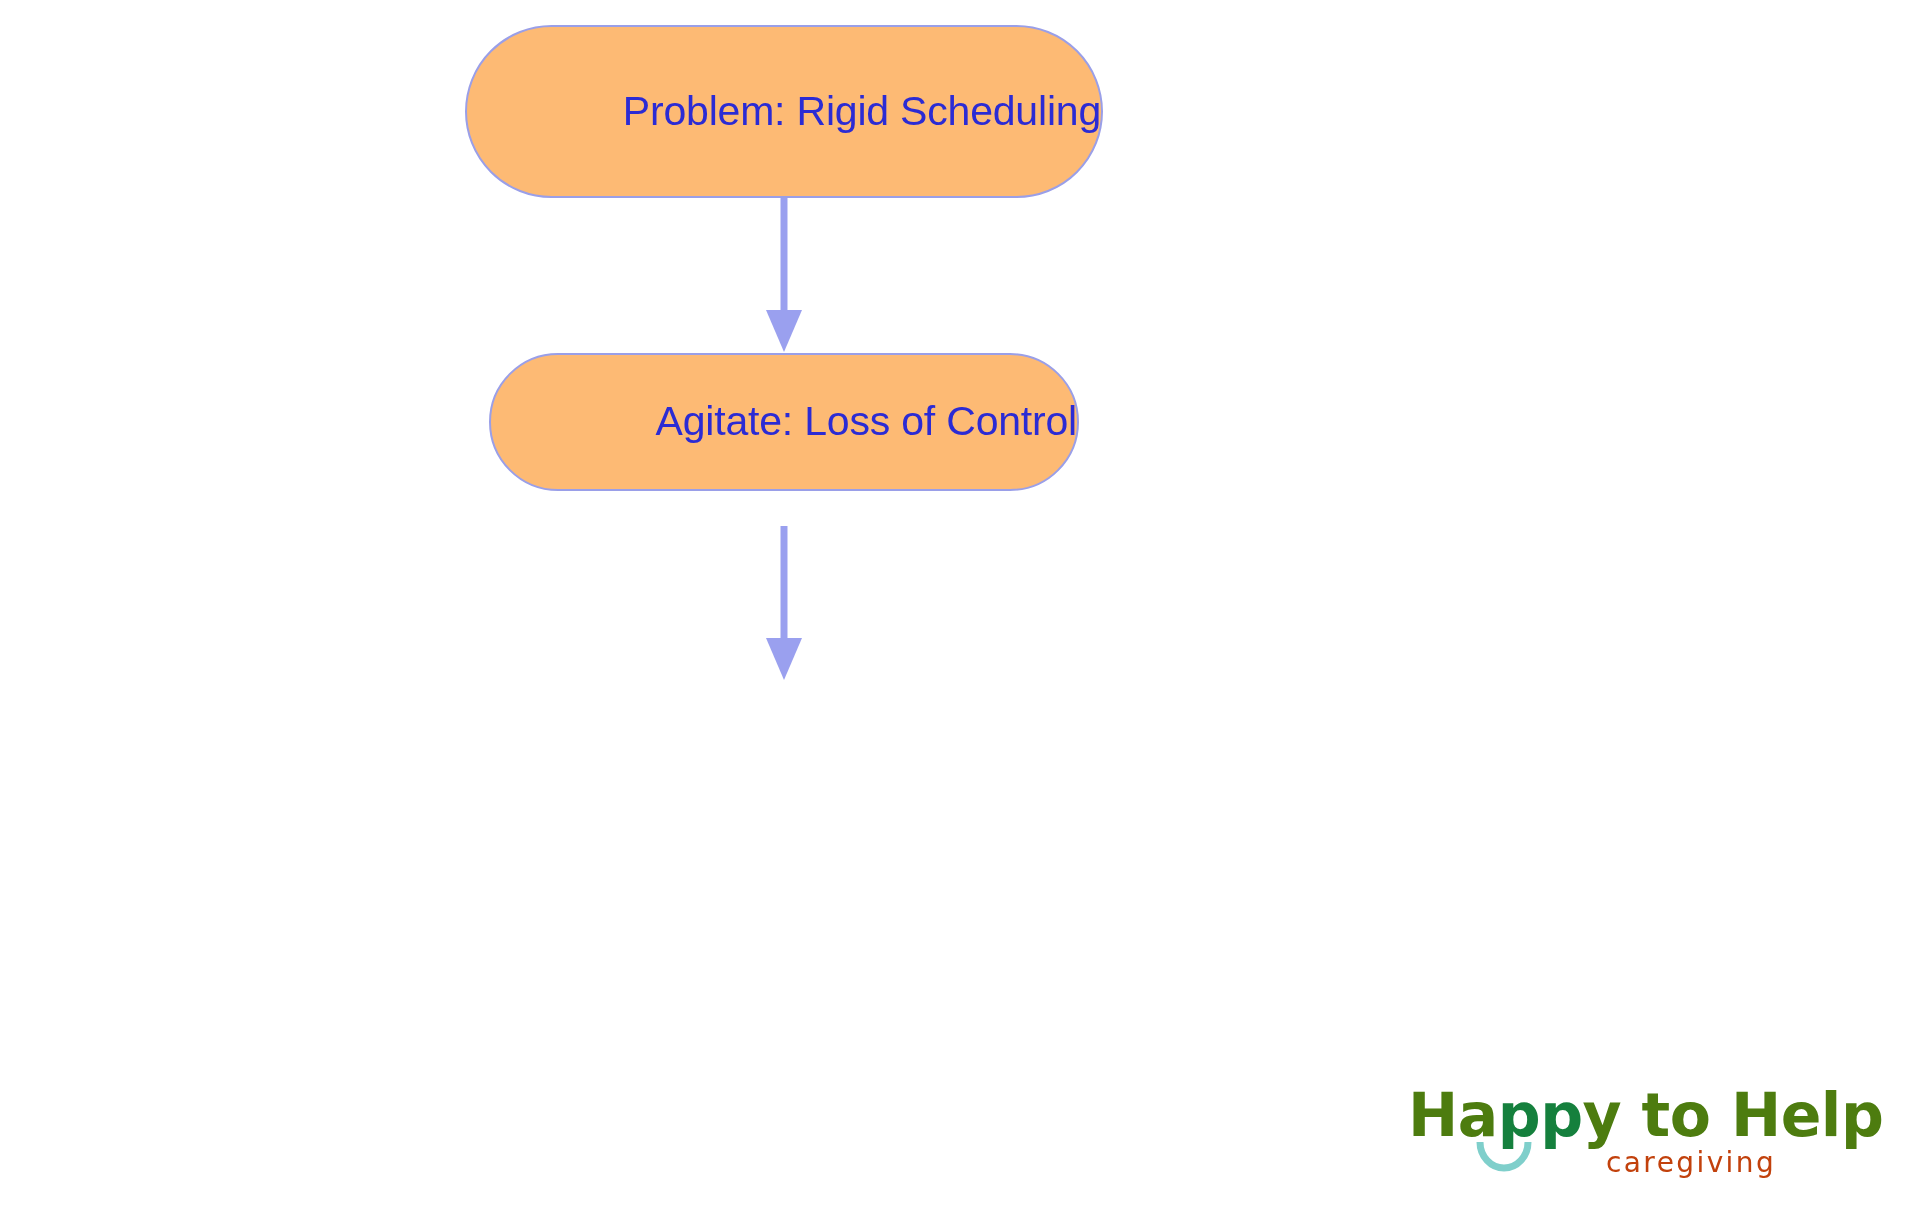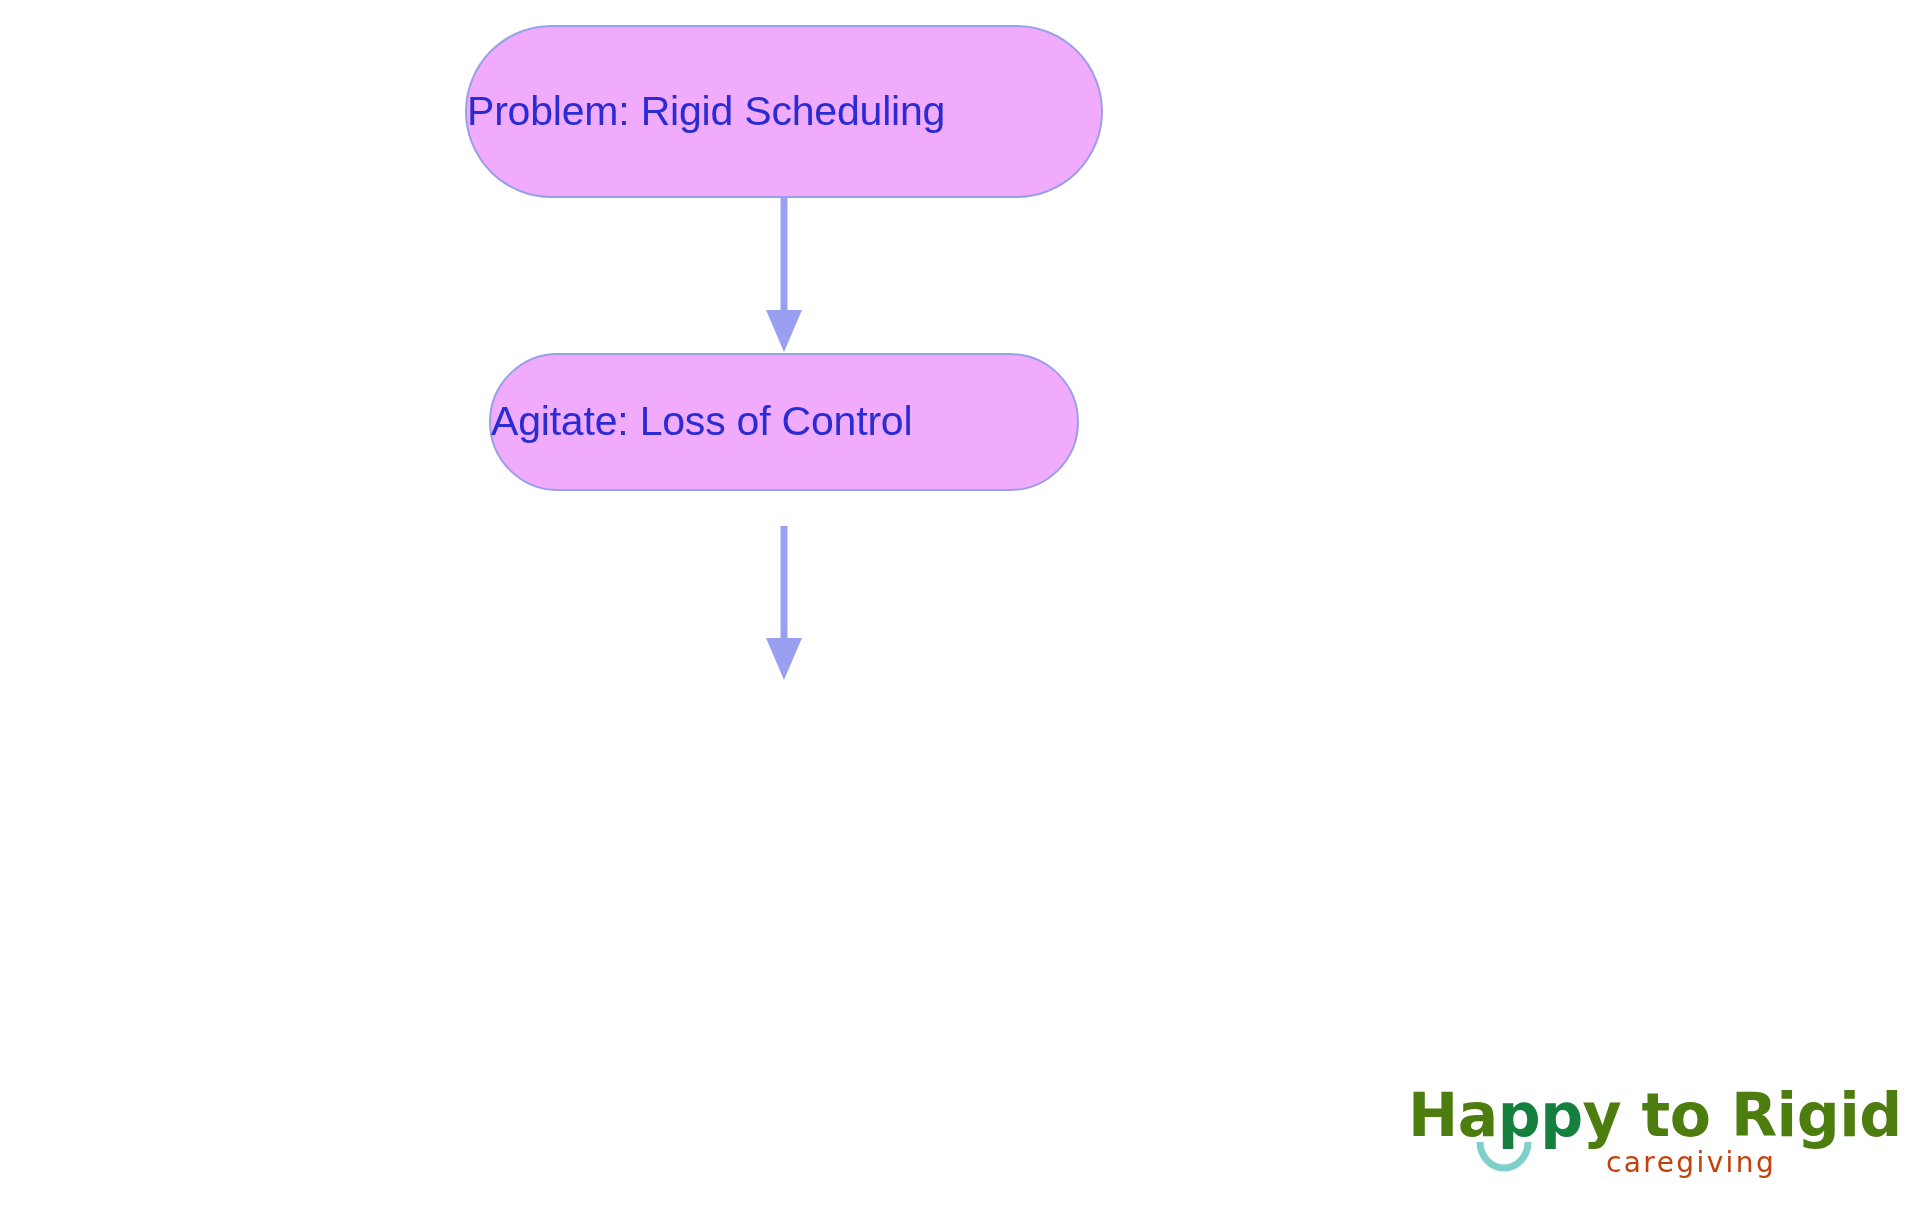"Problem: Rigid Scheduling" .node { background: #f0abfc -> #fdba74; justify-content: flex-start -> flex-end }
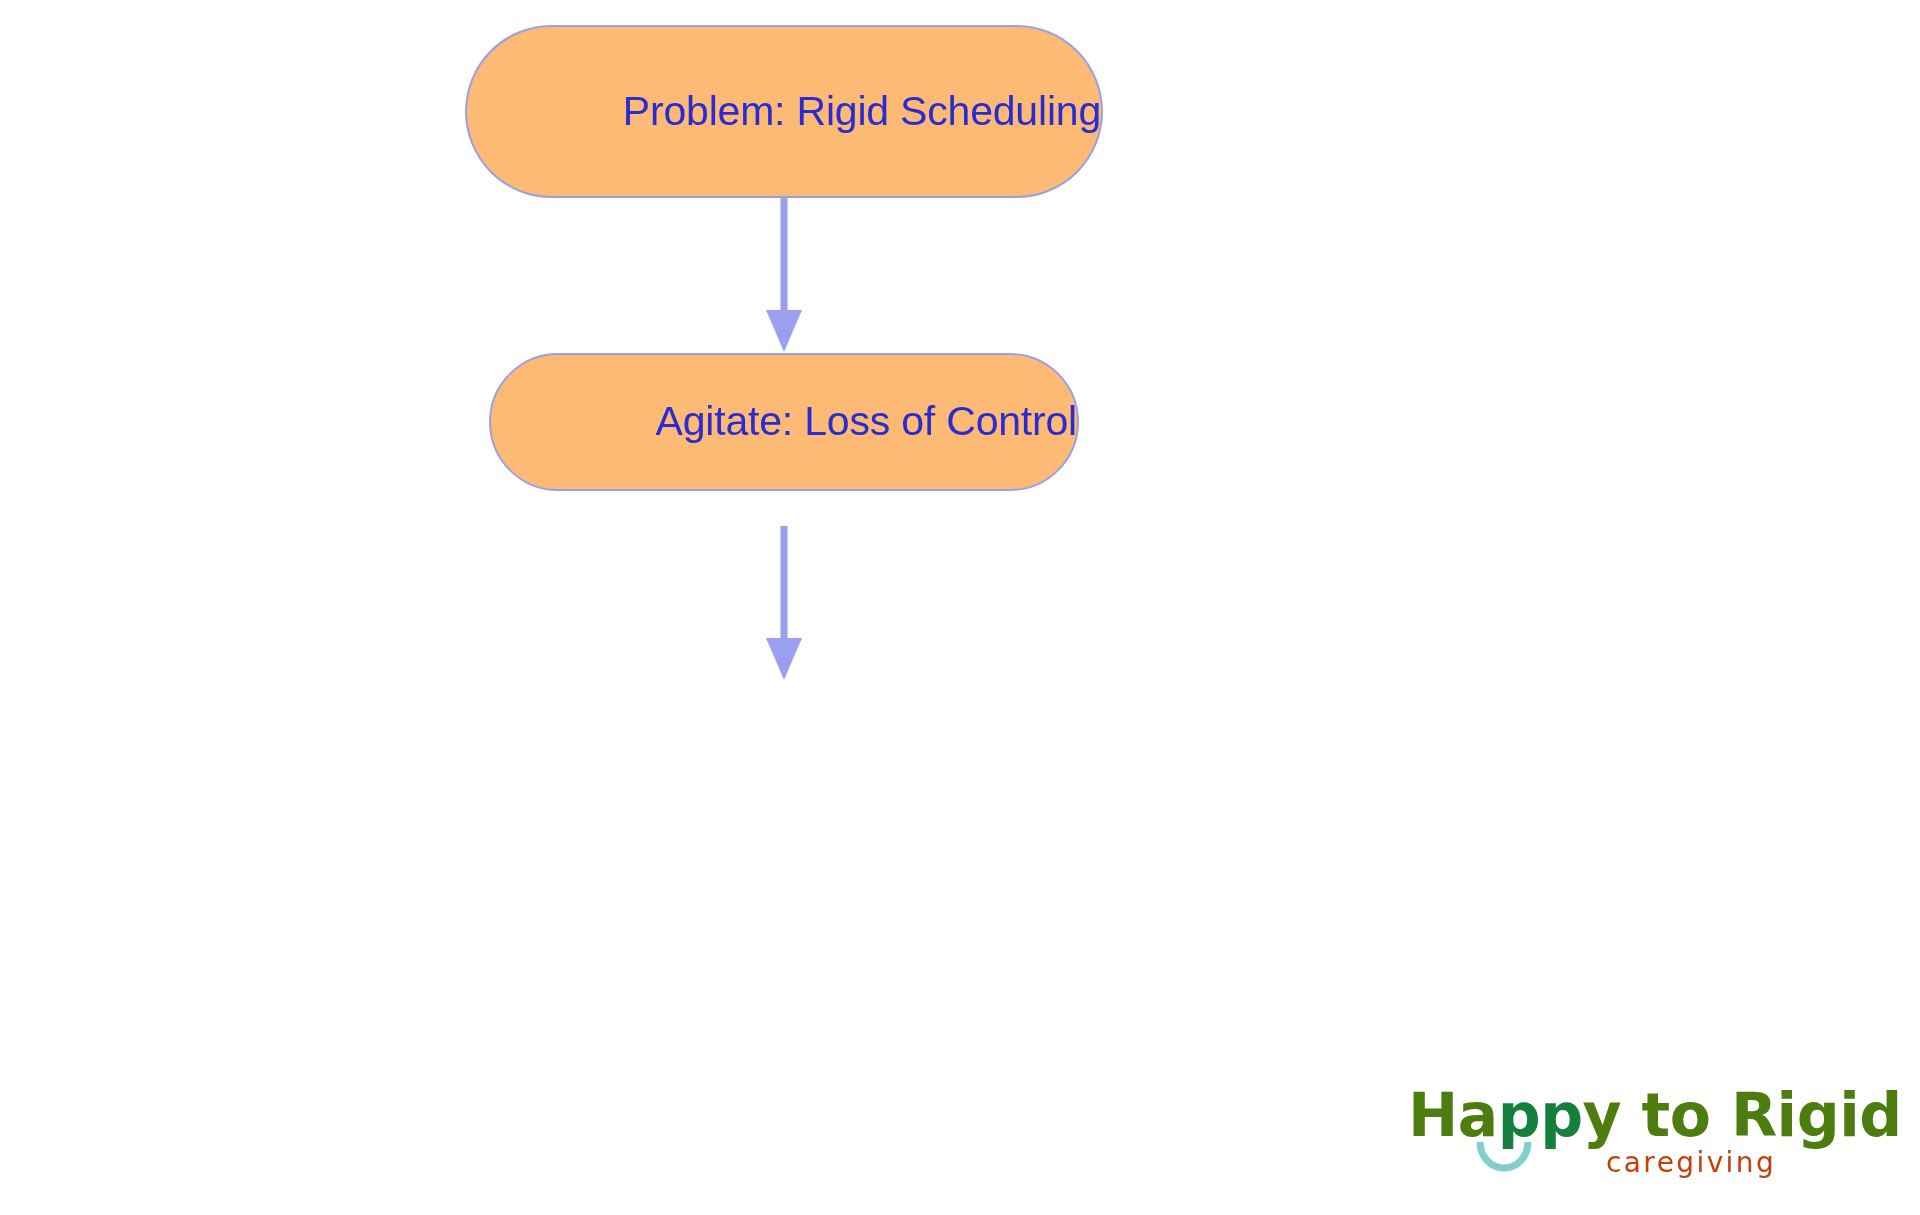"to Rigid" span.logo-coral { text: Rigid -> Help }
